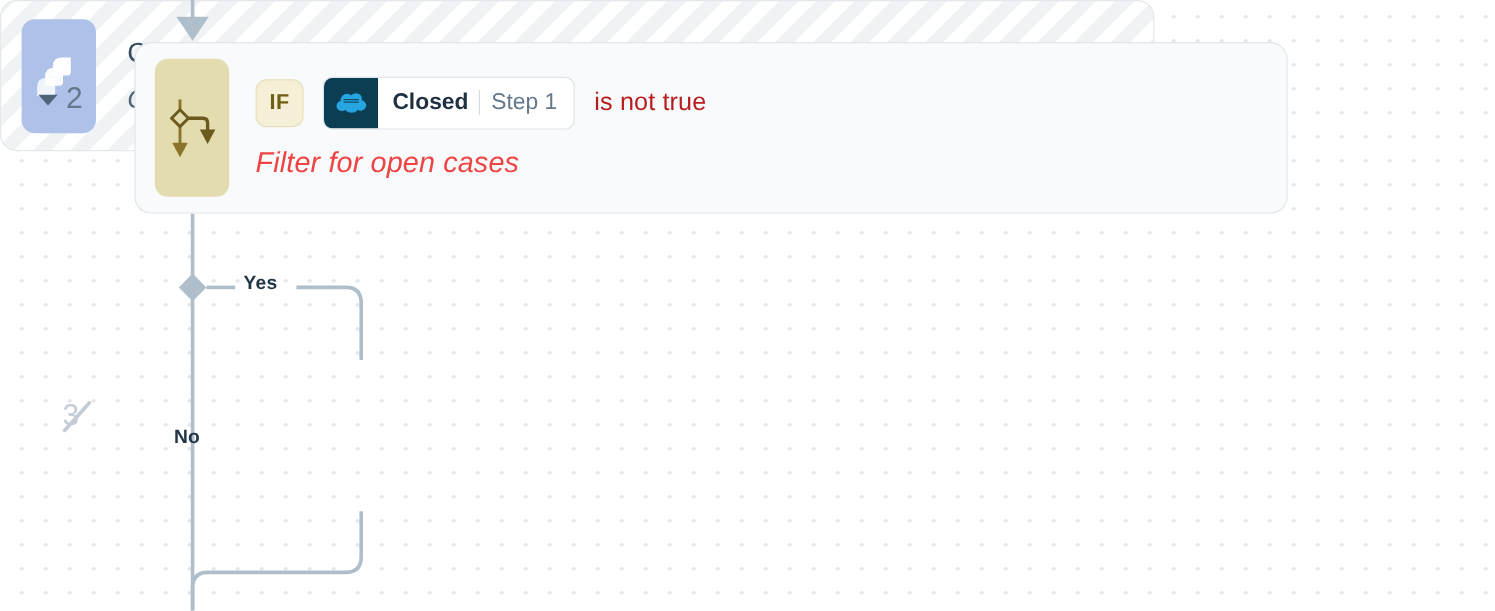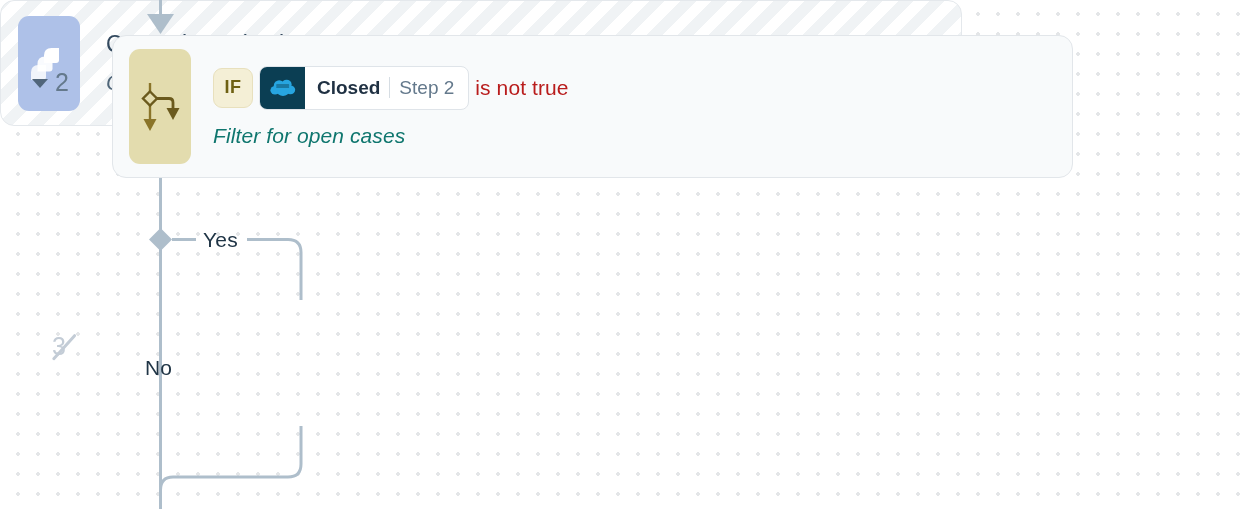"IF" .cond-row { gap: 6px -> 16px }
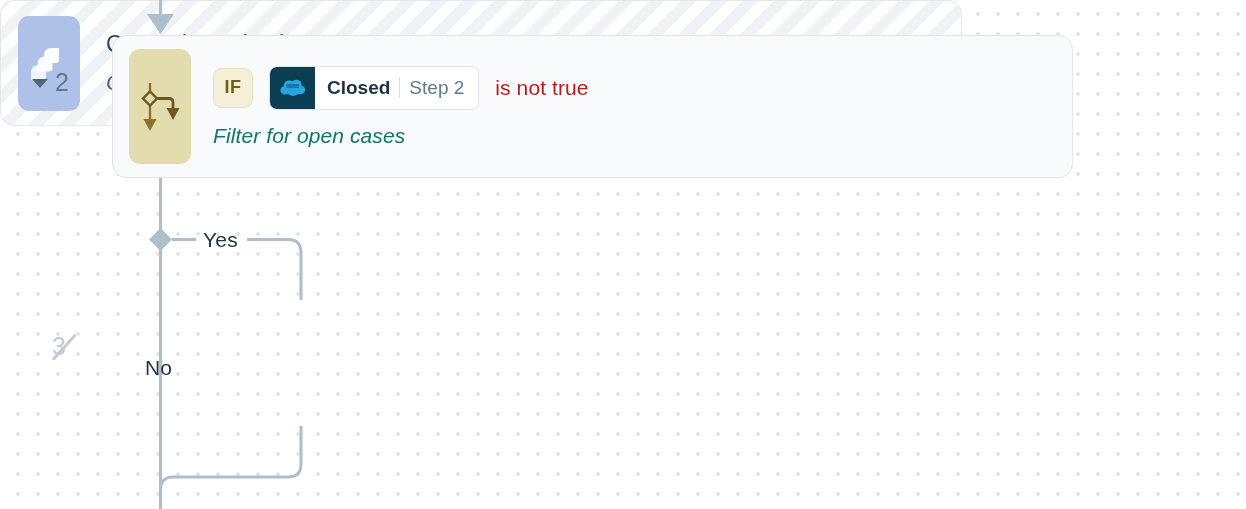"Step 2" span.token-step { text: 2 -> 1 }
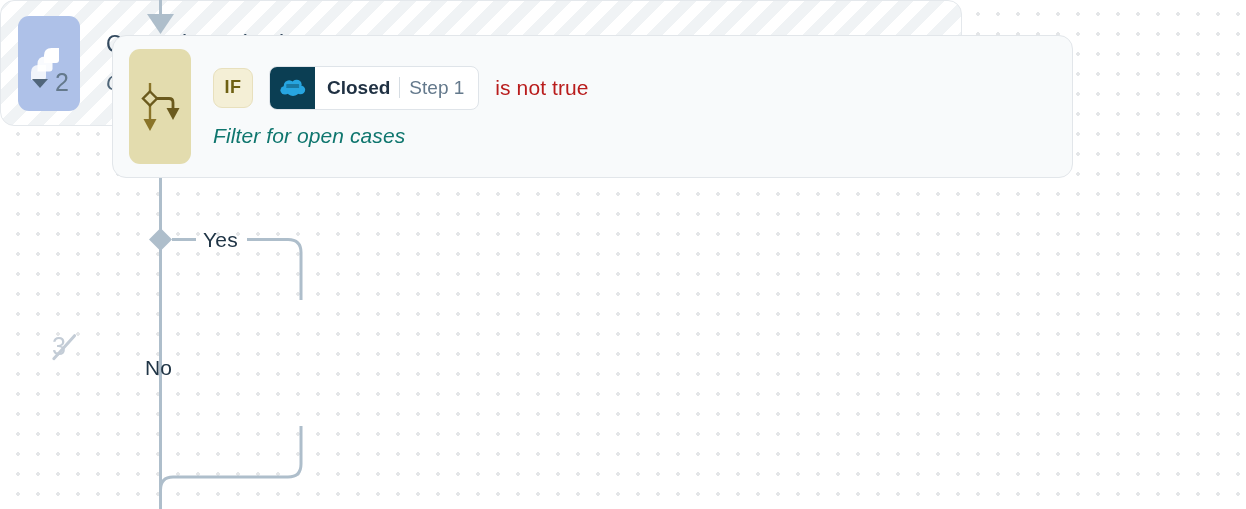"Filter for open cases" .node-subtitle { color: #0f766e -> #ef4444; font-size: 21px -> 24px }
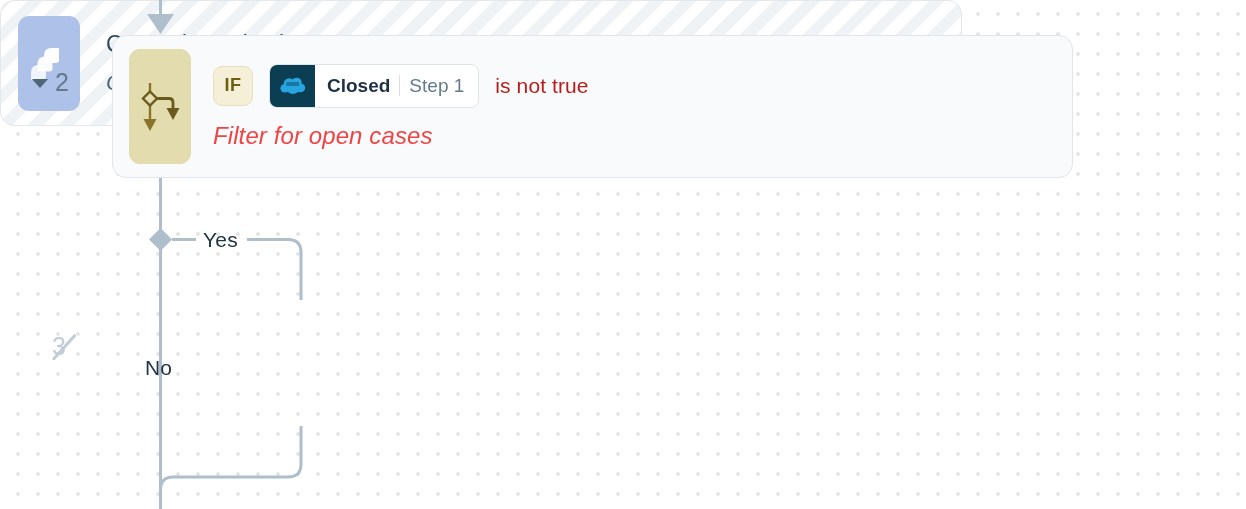"Yes" .branch-label { font-size: 21px -> 16px; font-weight: 400 -> 700 }
